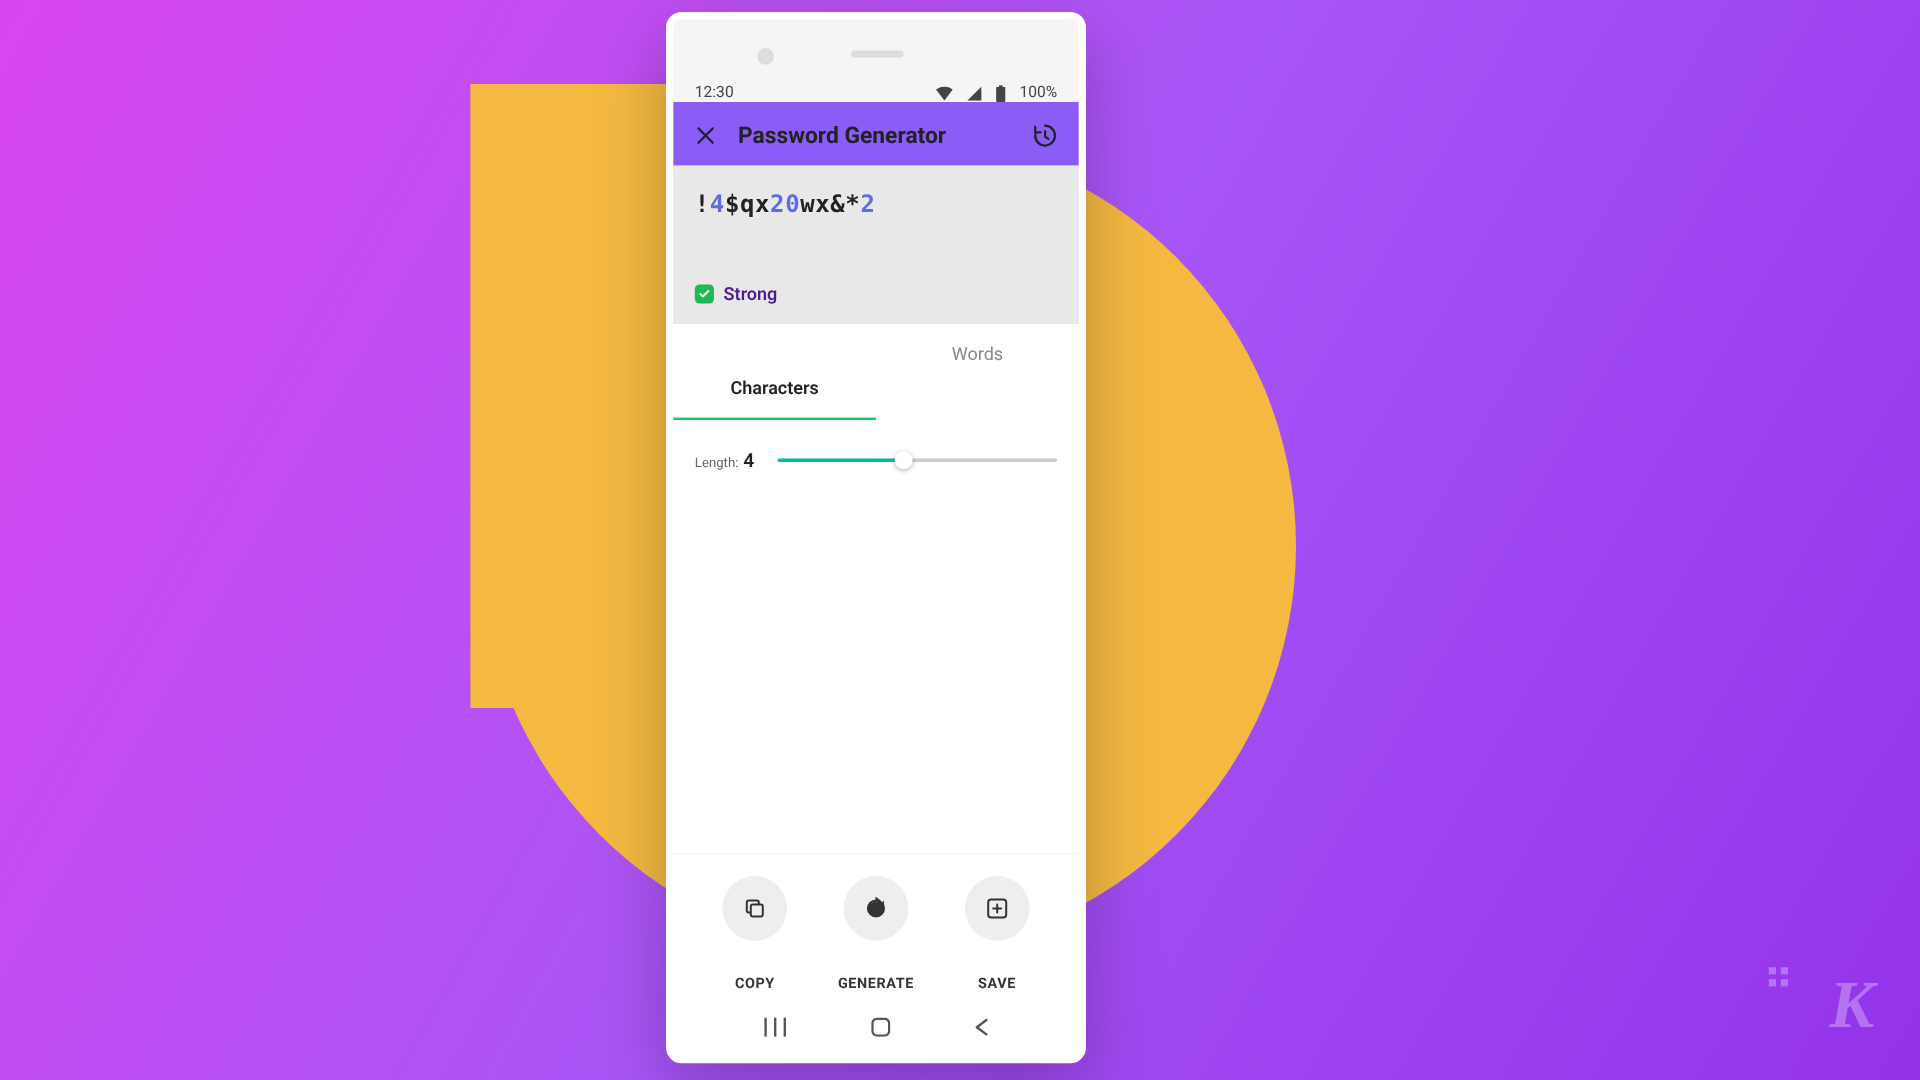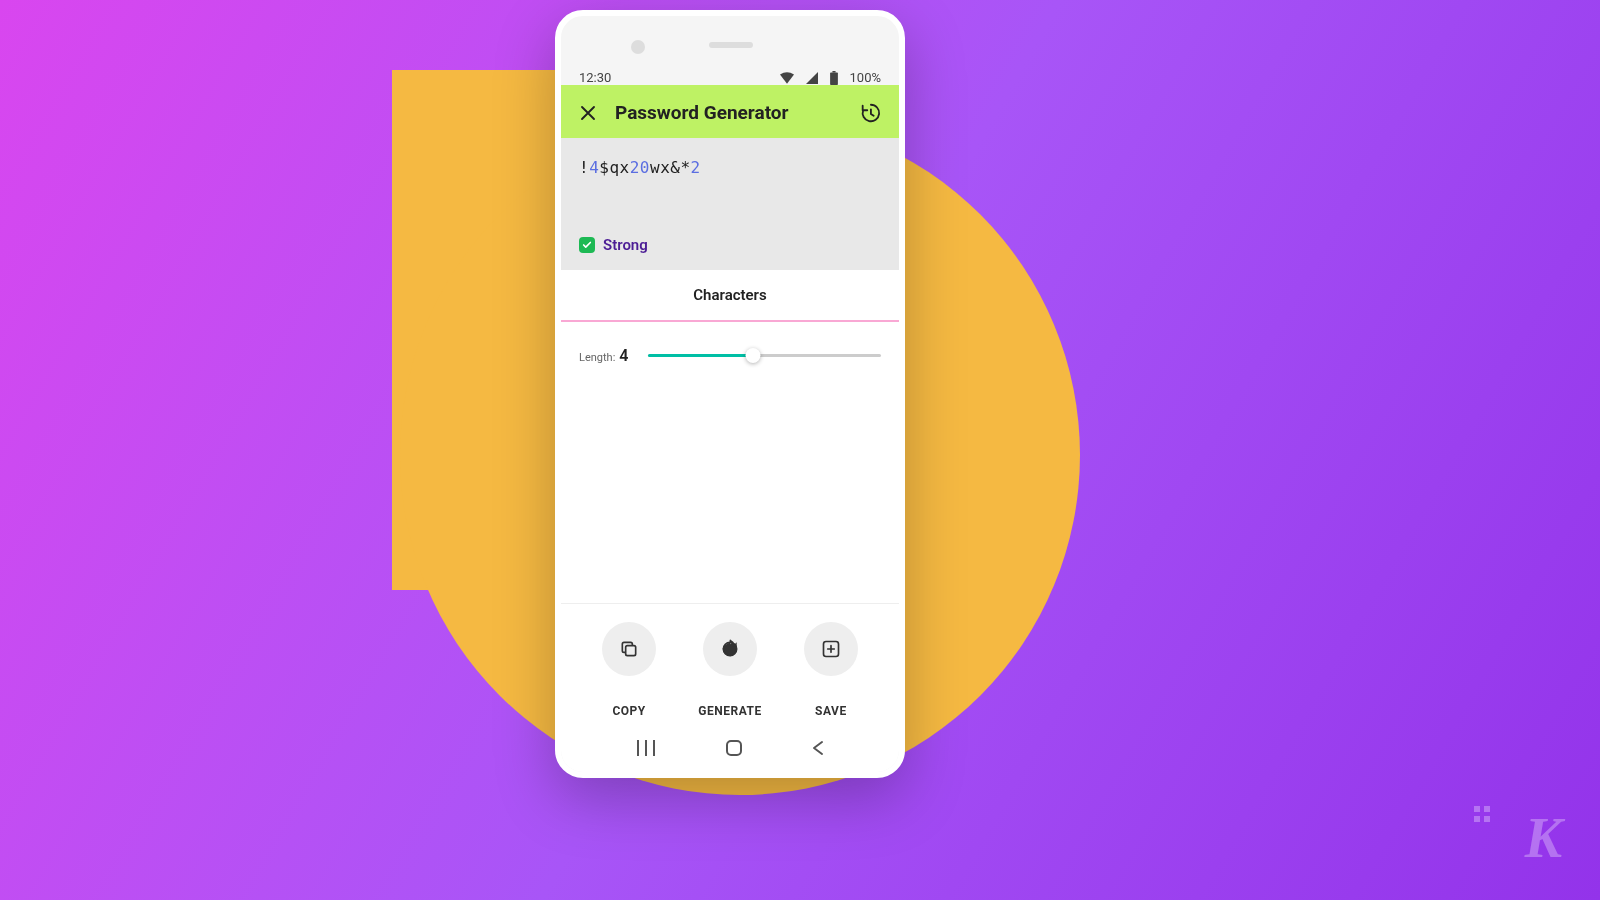"12:30" .phone { border-radius: 28px -> 13px; height: 768px -> 876px }
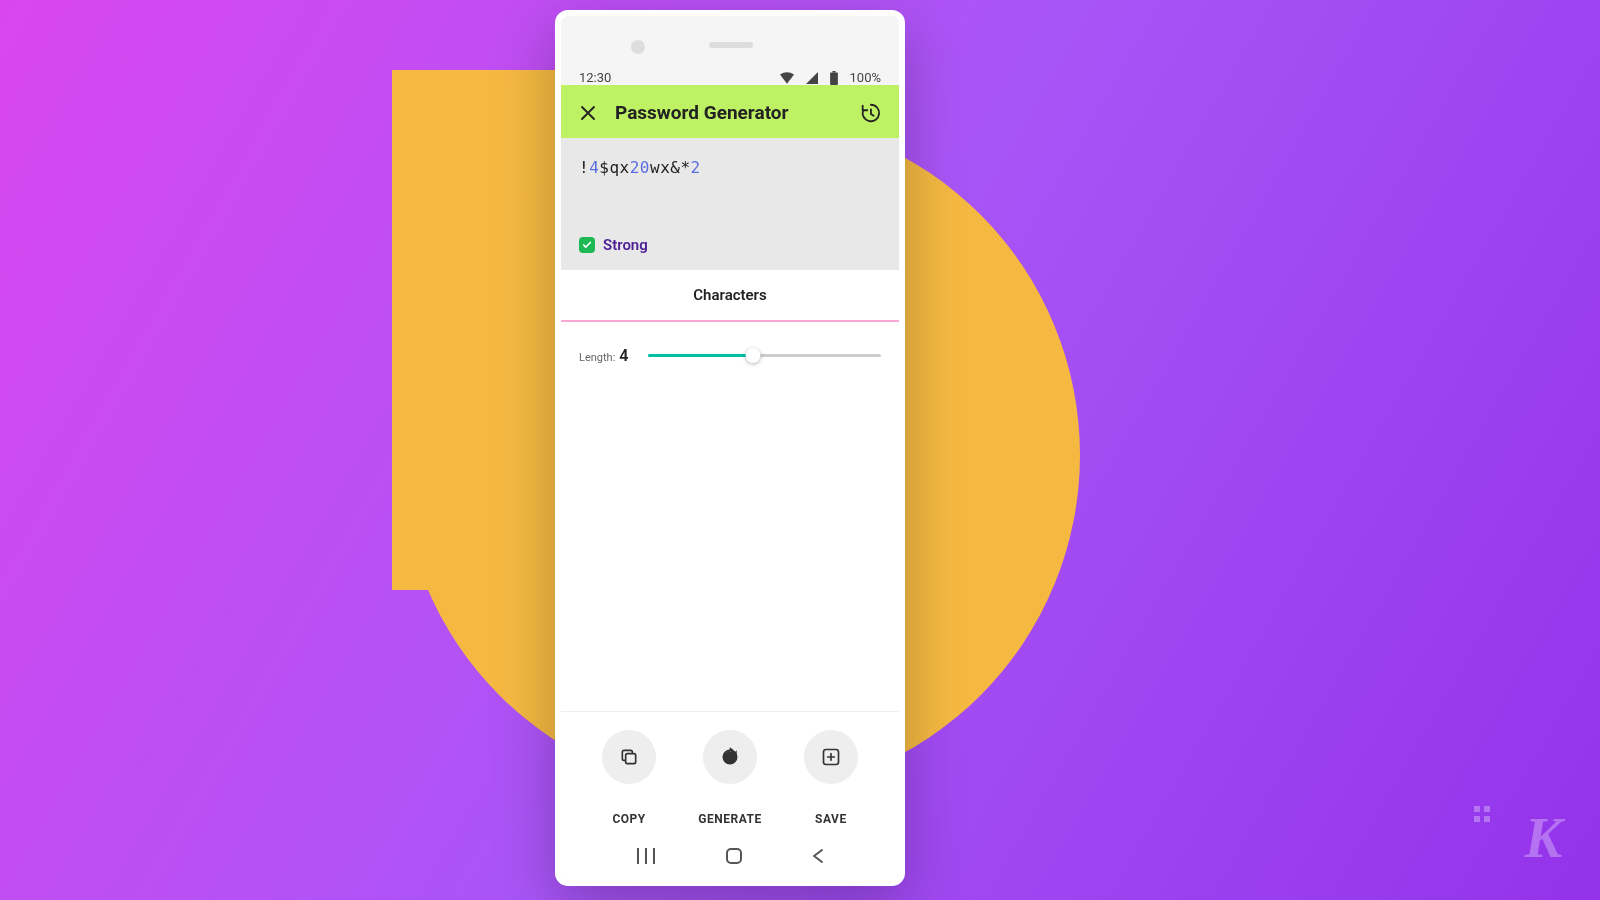"Password Generator" .app-bar { background: #bef264 -> #8b5cf6 }
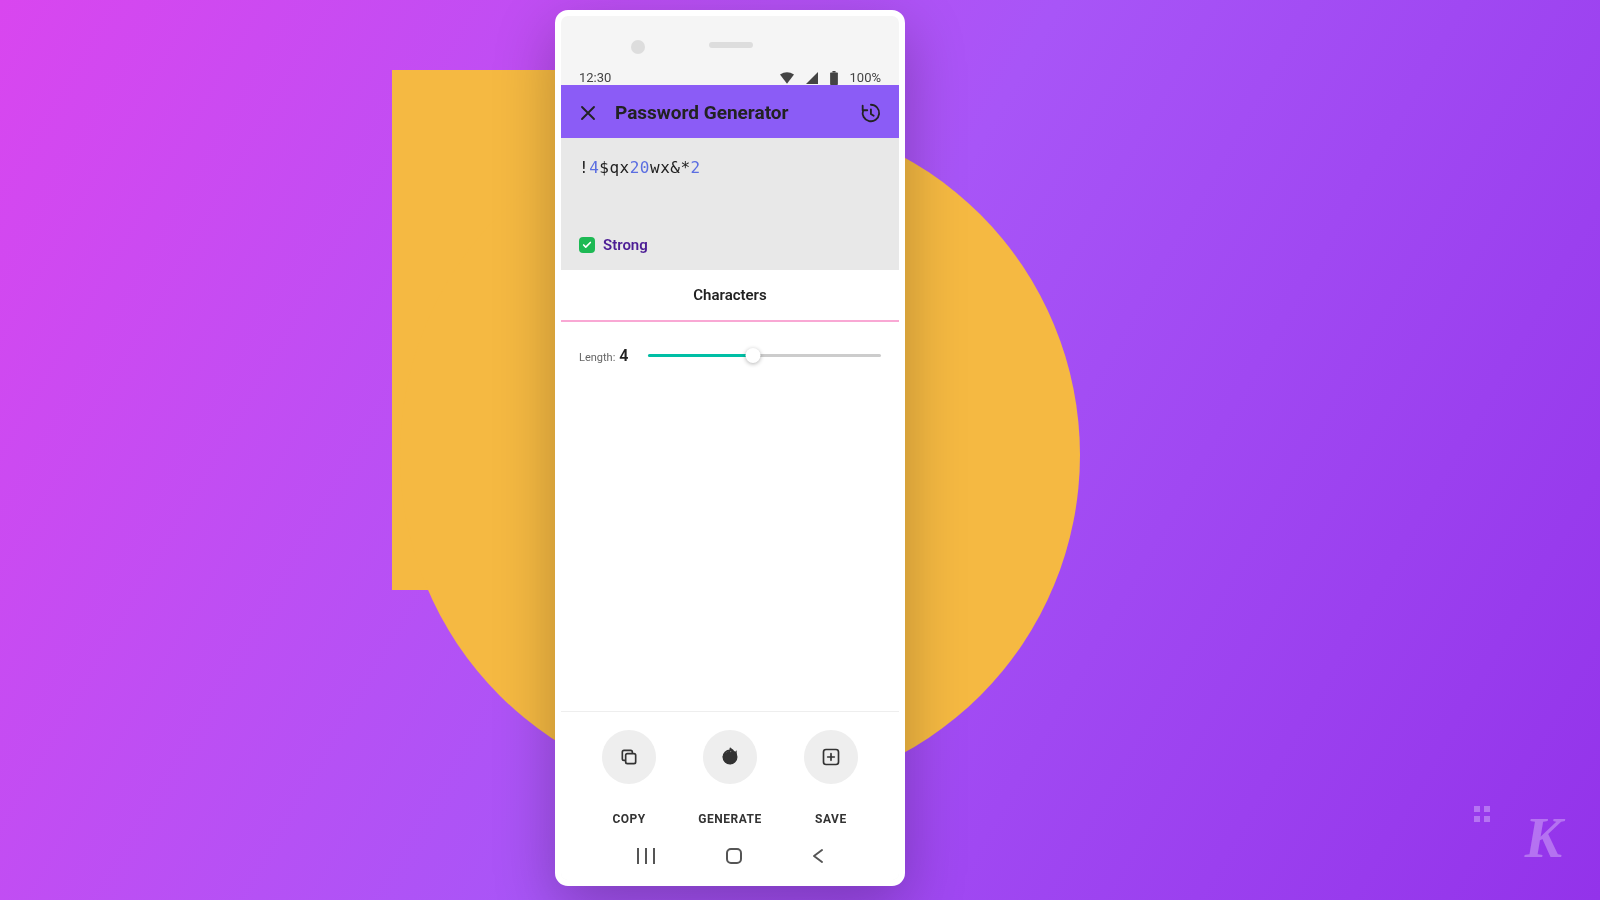"!4$qx20wx&*2" .password-text { font-size: 16px -> 20px; font-weight: 400 -> 700 }
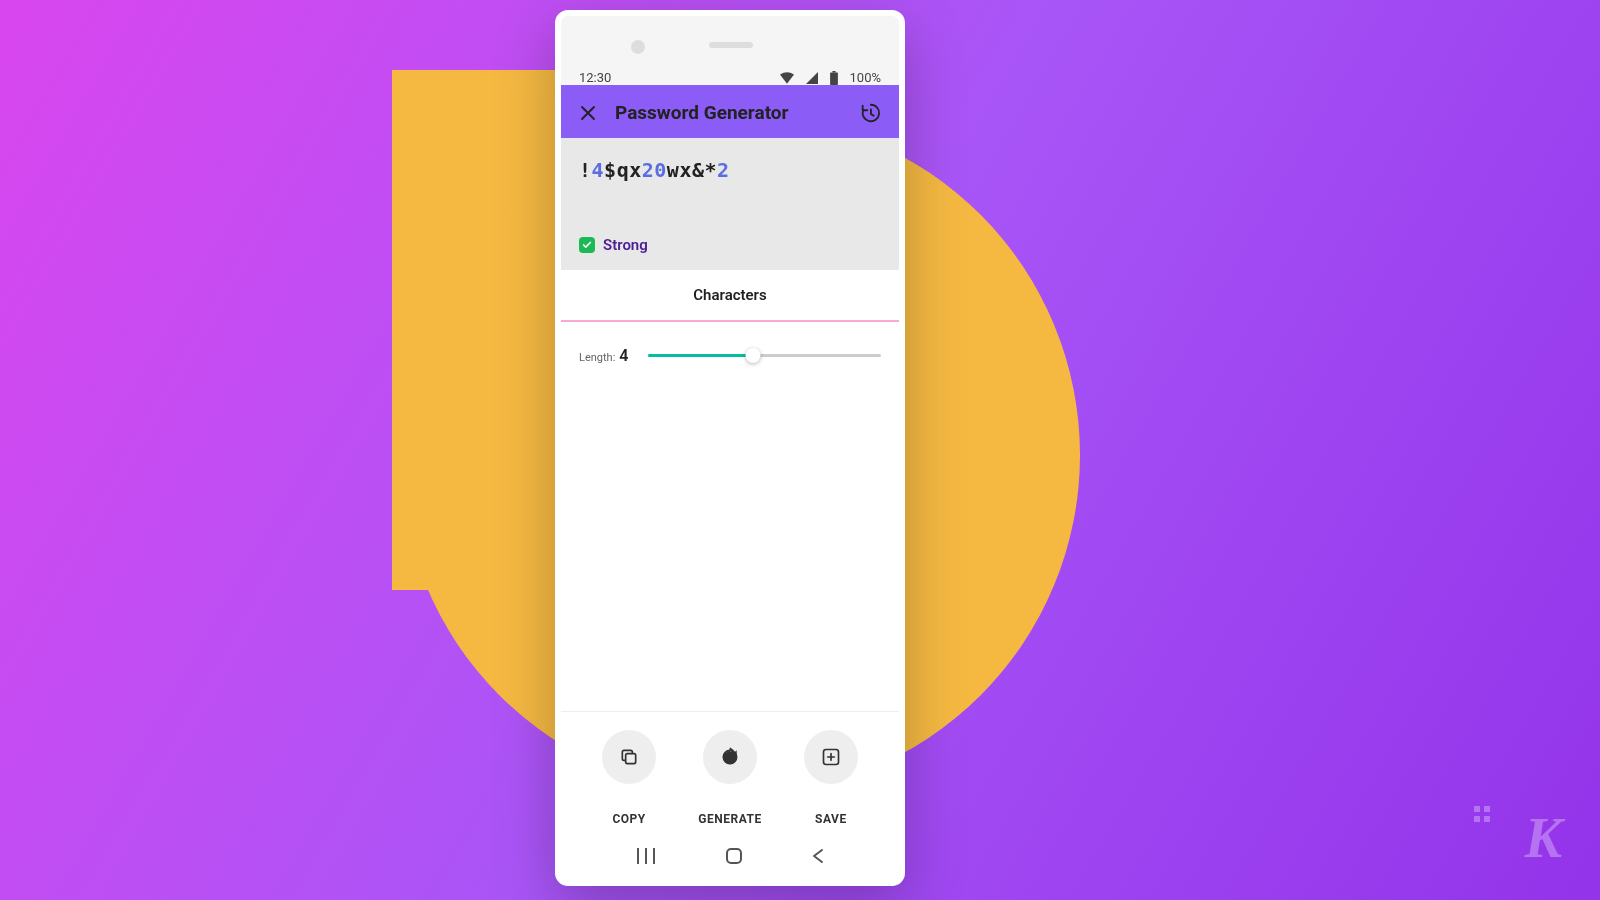"Words" div.tab { html: none -> <div>Words</div> }
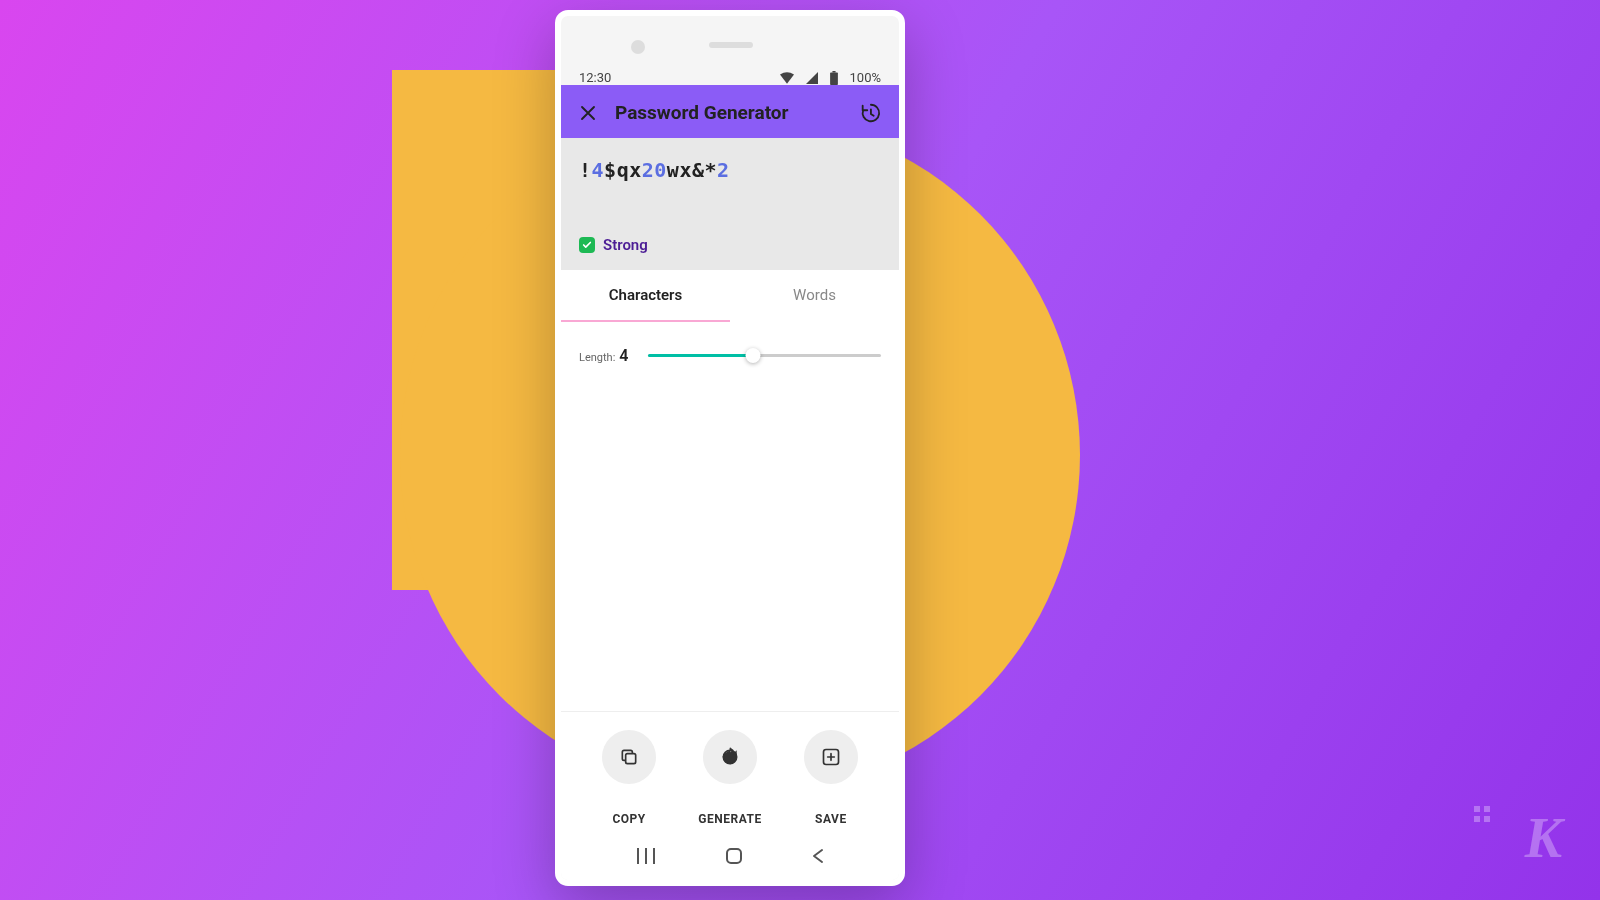"Characters" .tab.active { border-bottom: 2px solid #f9a8d4 -> 2px solid #22c55e; margin-top: none -> 28px }
